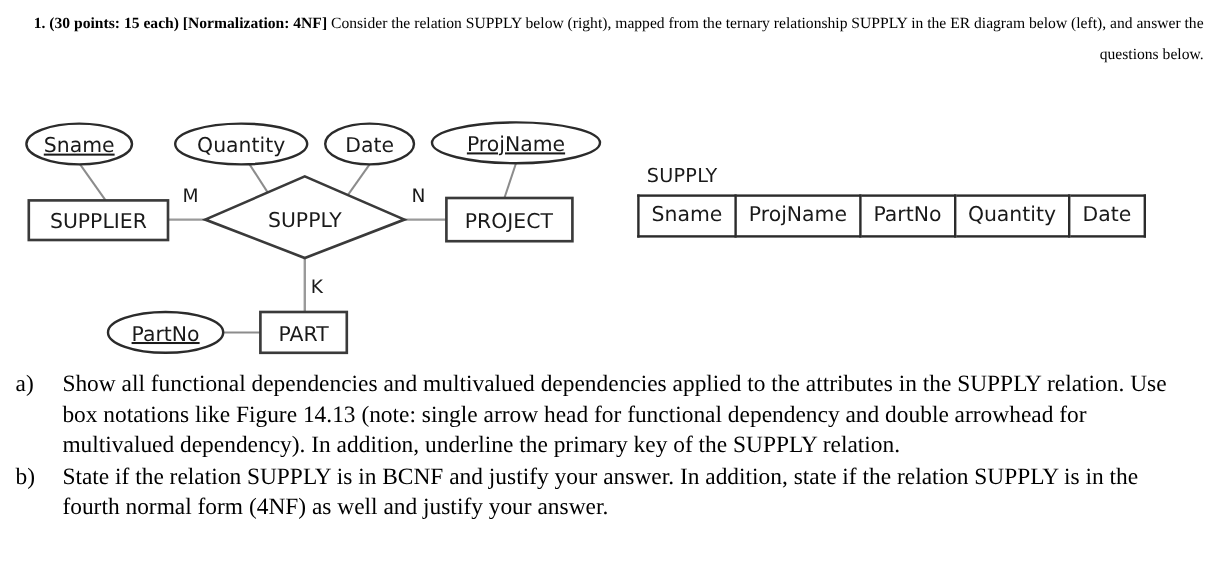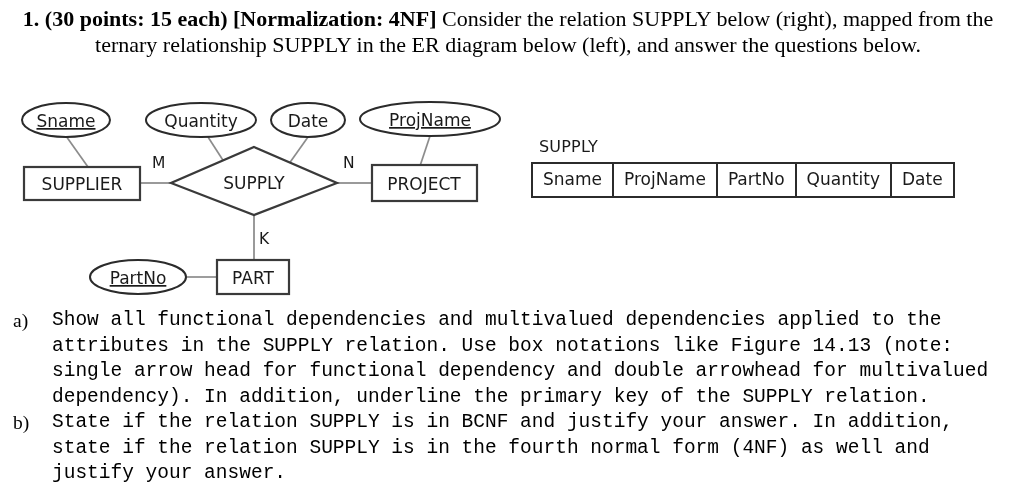"1. (30 points: 15 each)" #intro { font-size: 22px -> 13px; text-align: center -> right }
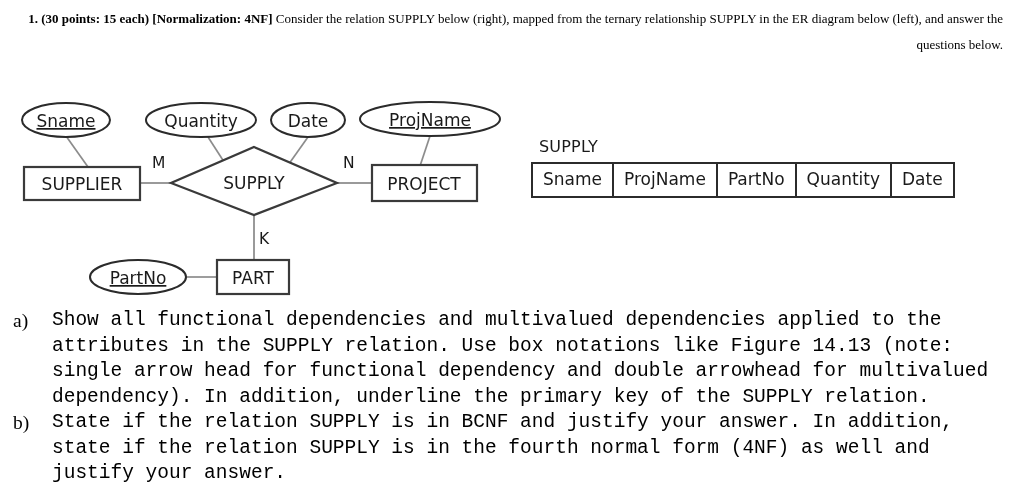"Show all functional dependencies and" .q-body { font-family: Liberation Mono, monospace -> none }
